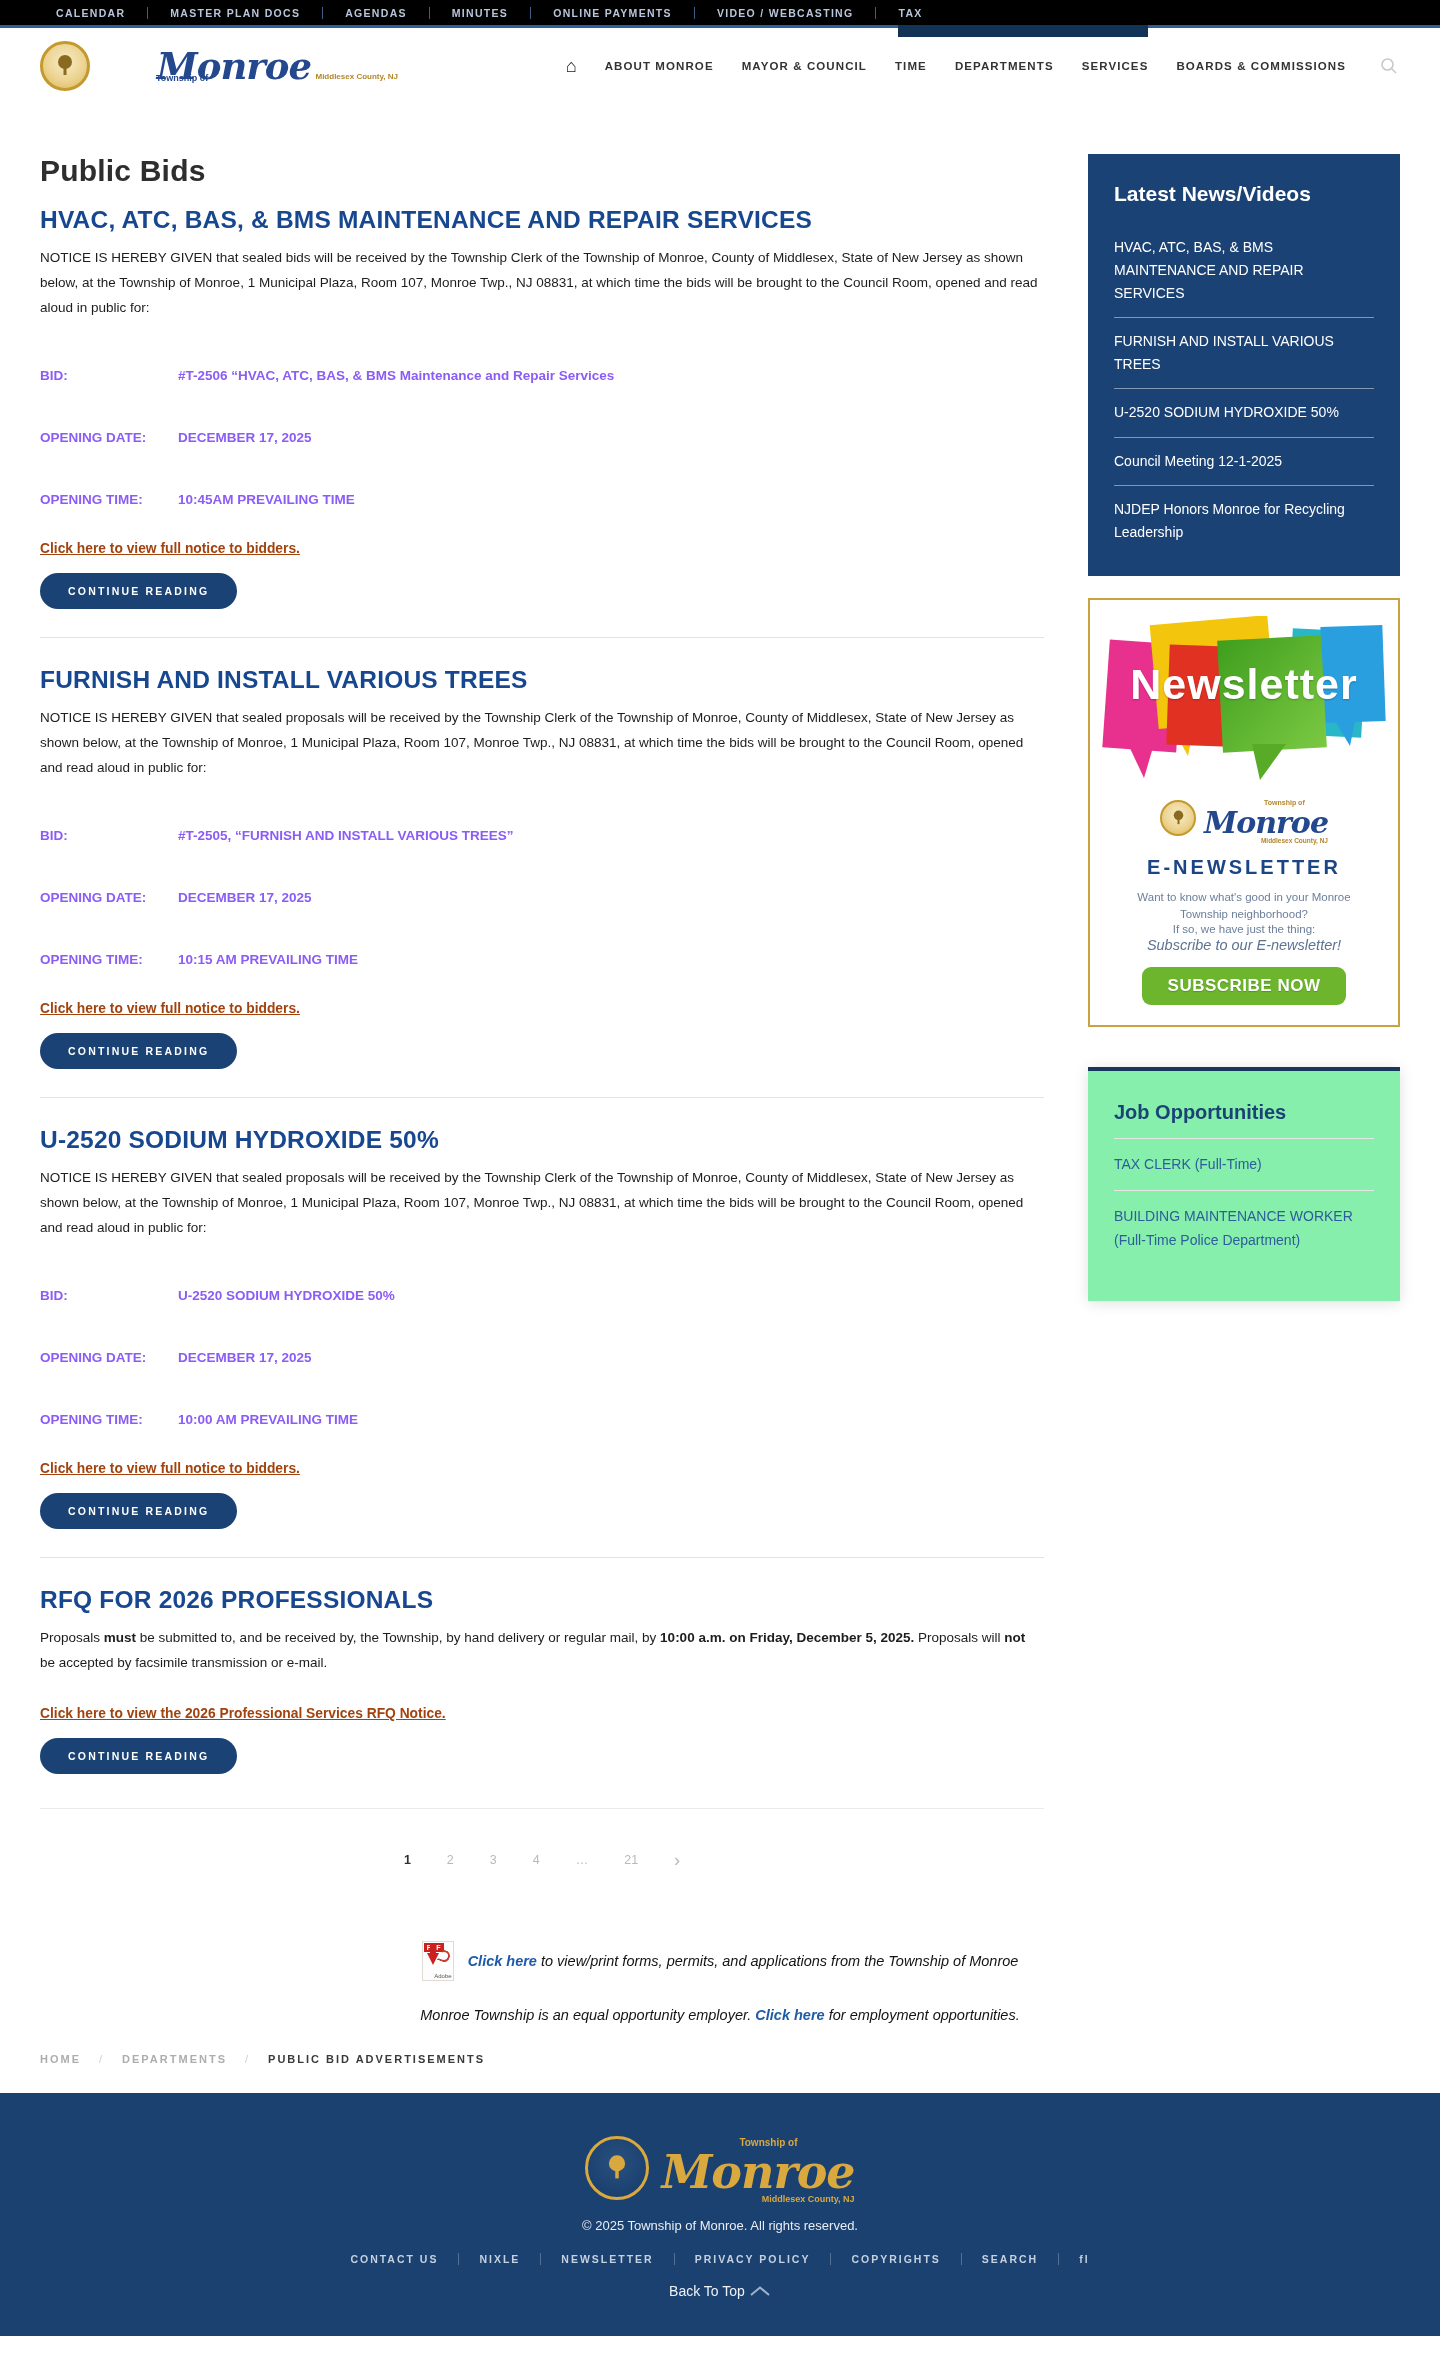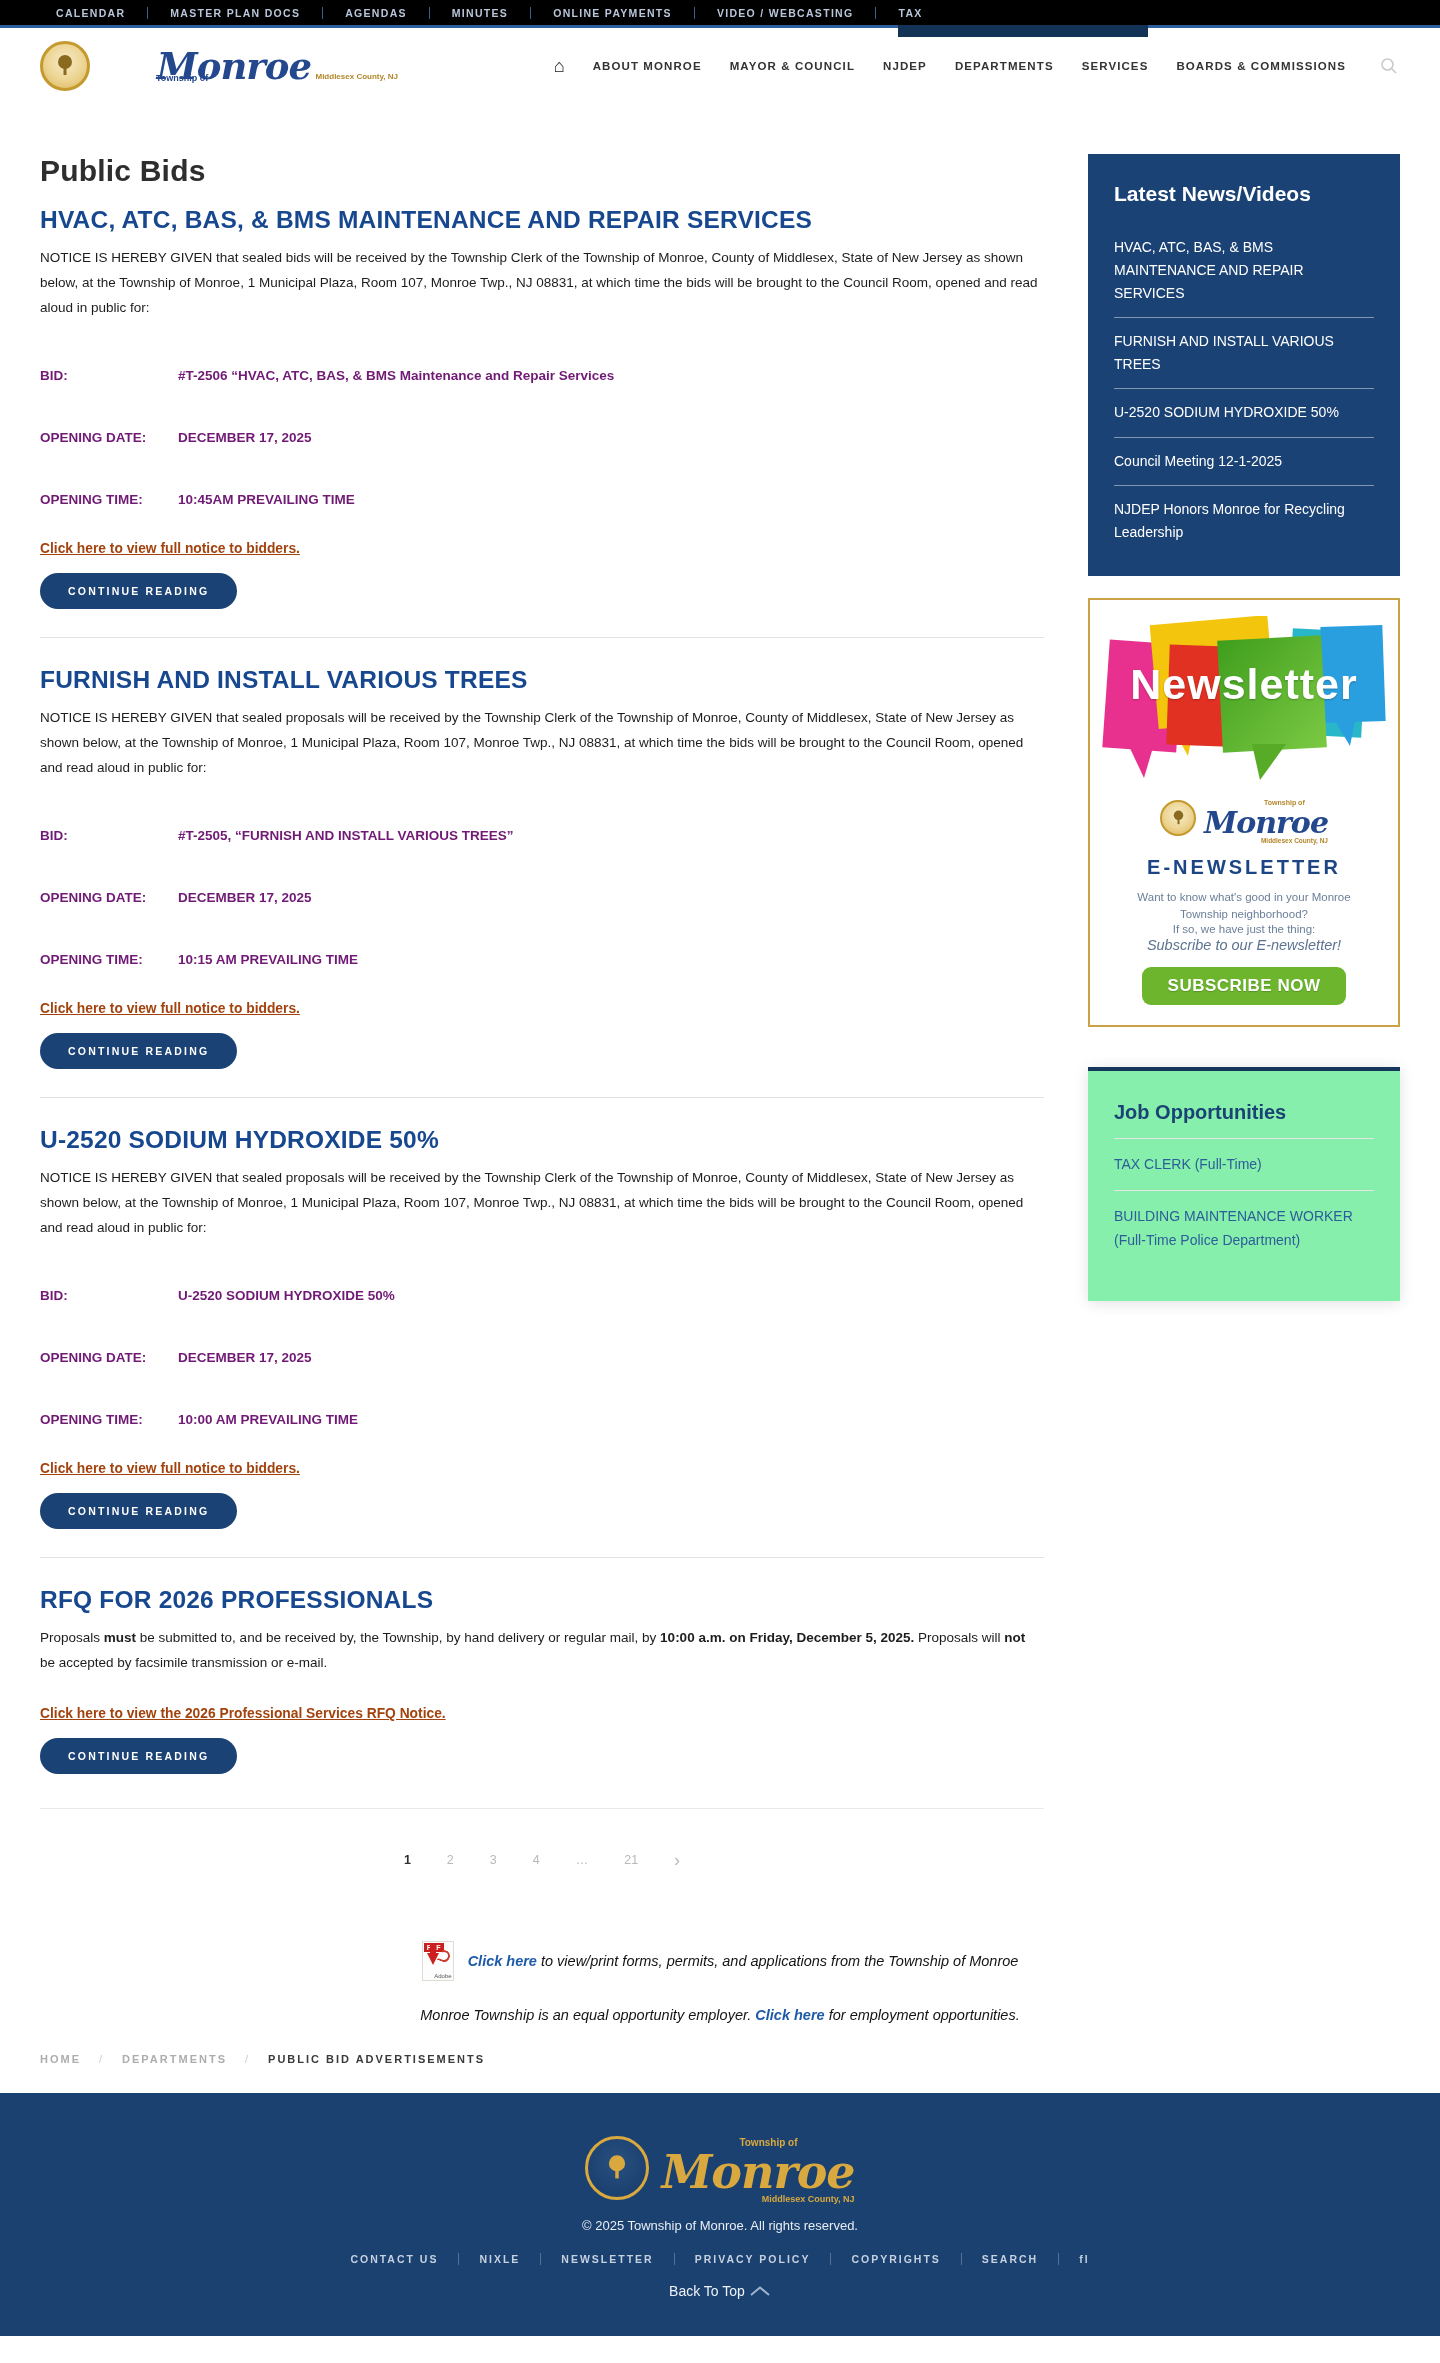"NJDEP" a.nav-item { text: NJDEP -> TIME }
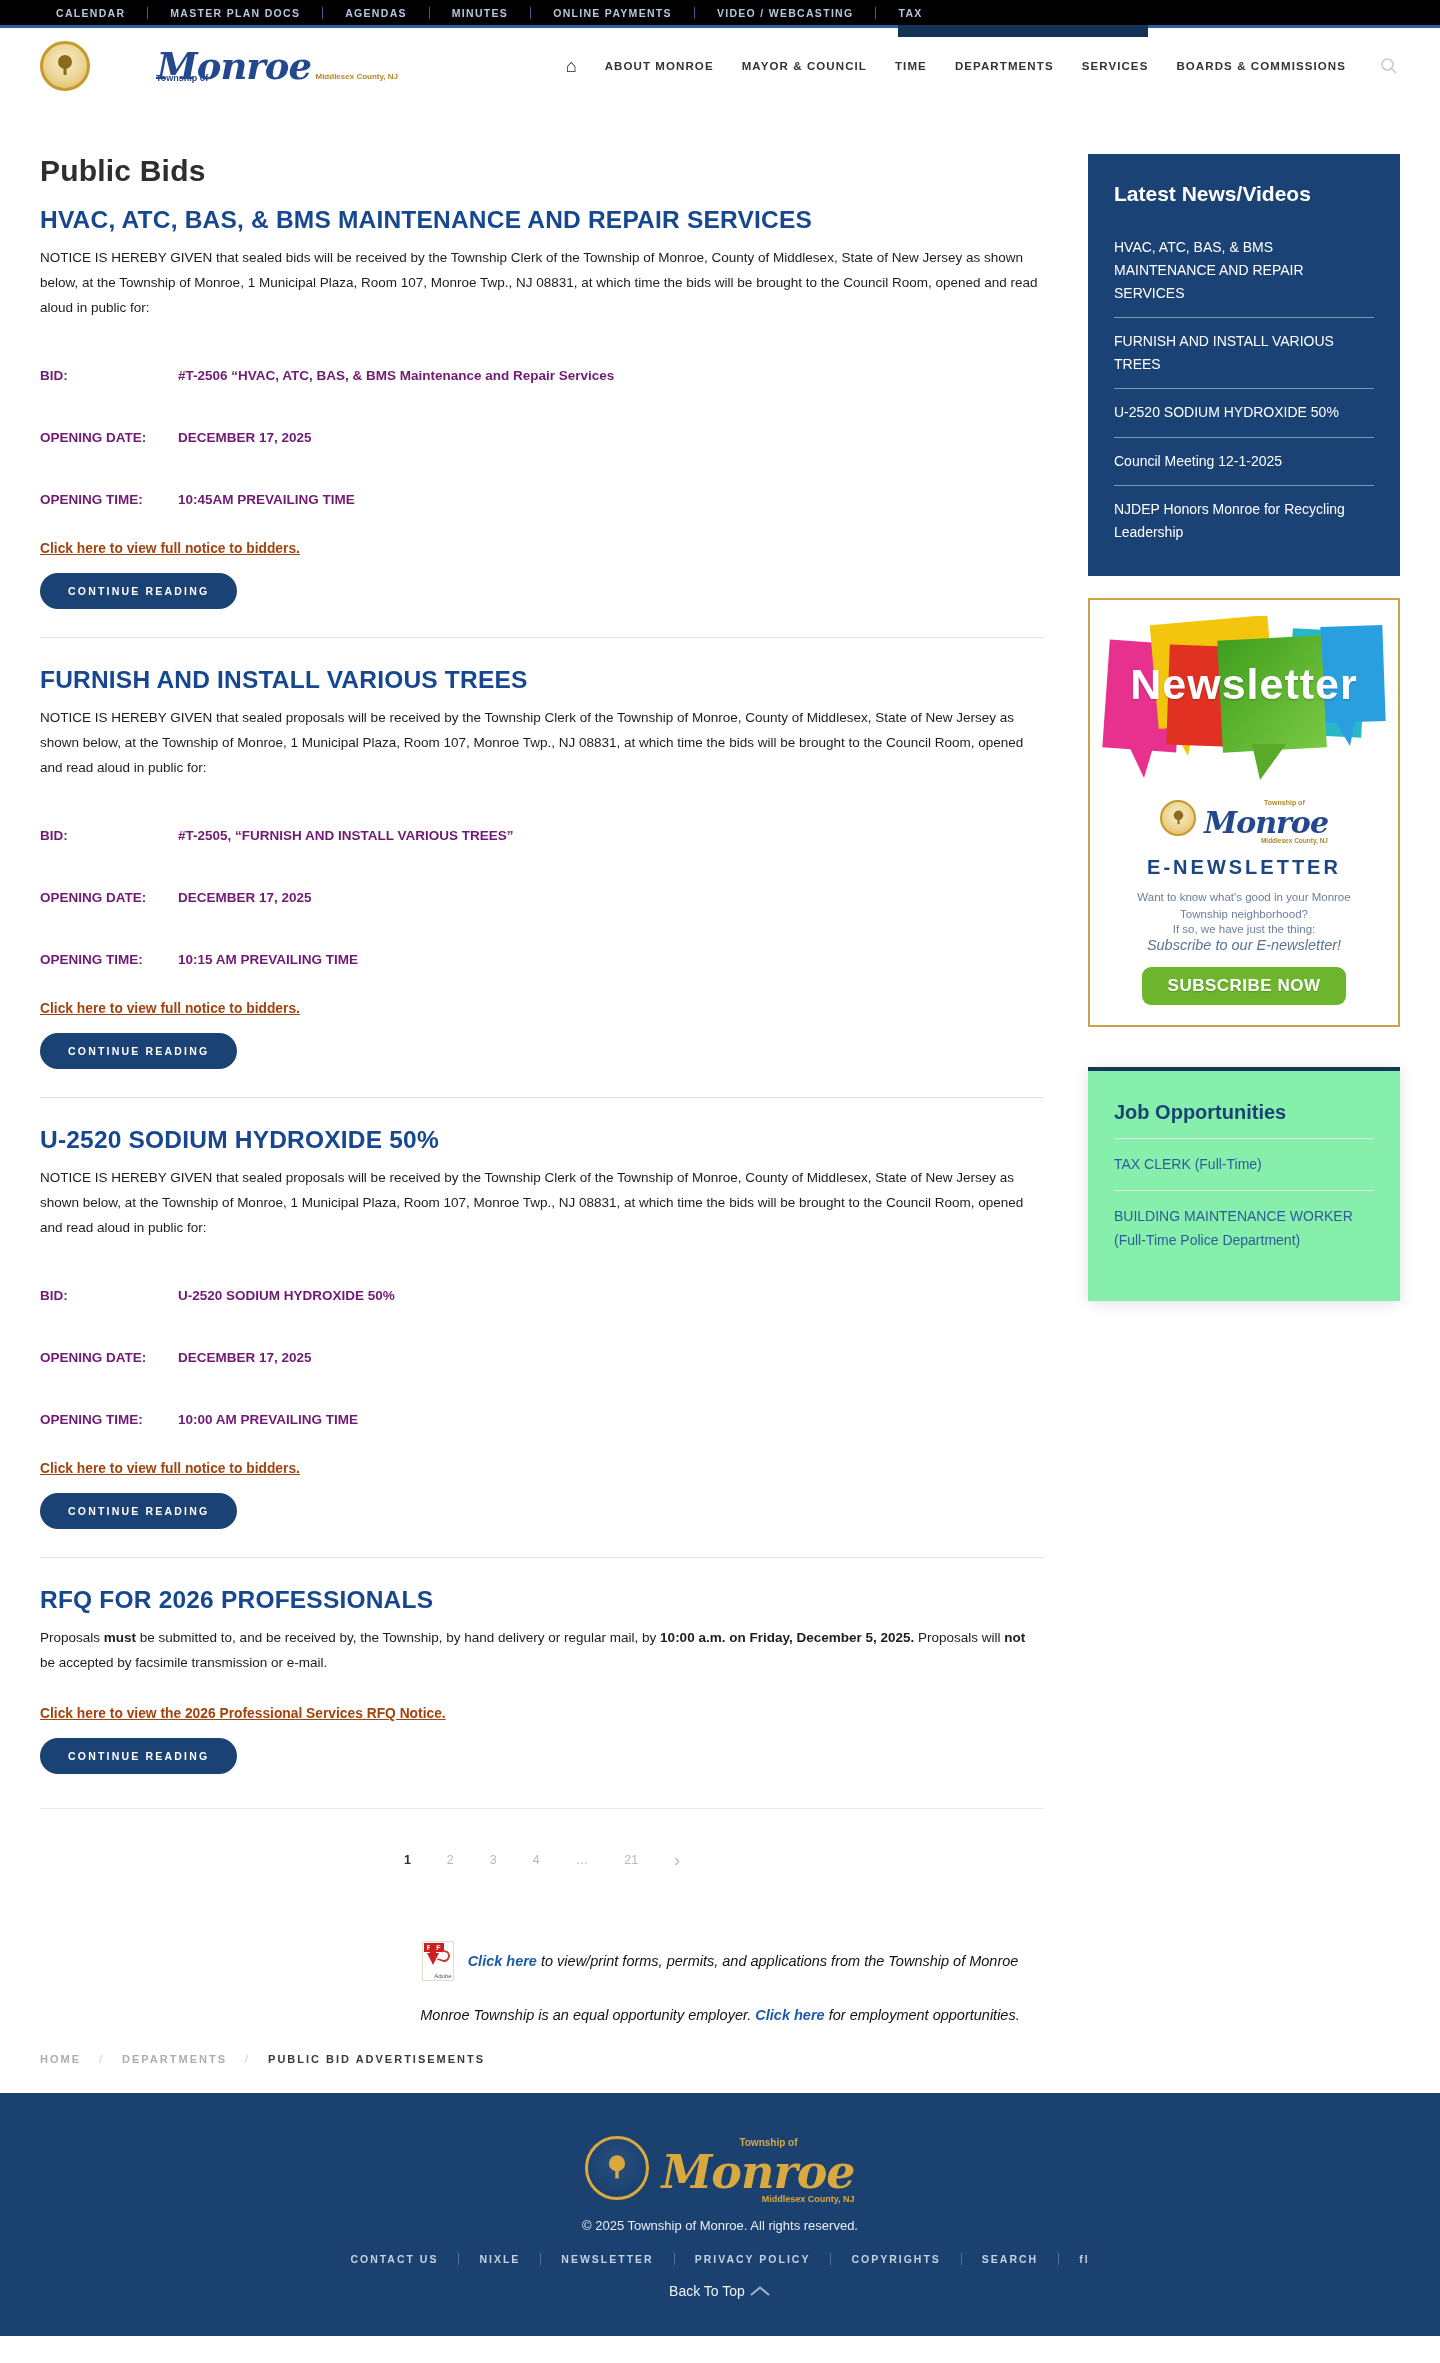"BID:" .bid-row { color: #701a75 -> #8b5cf6 }
